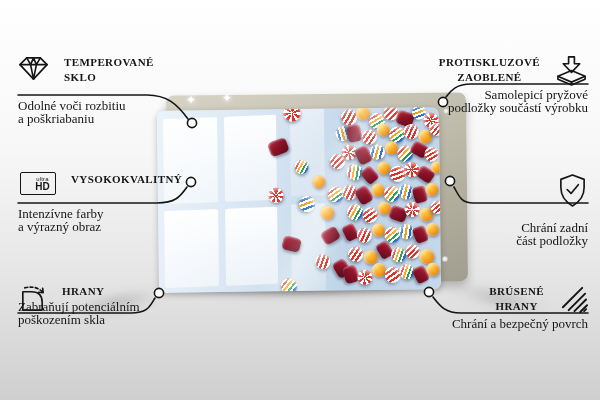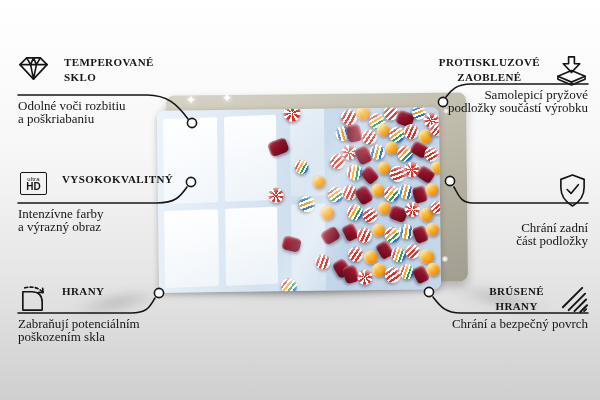"HD" .hd-box { padding-left: none -> 9px }
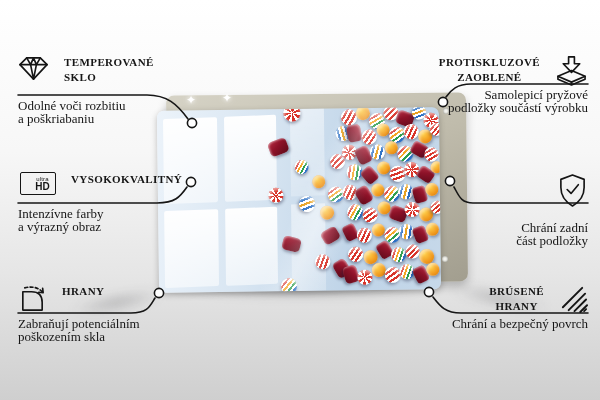"Zabraňují potenciálním" div.co-desc { top: 317px -> 300px }
